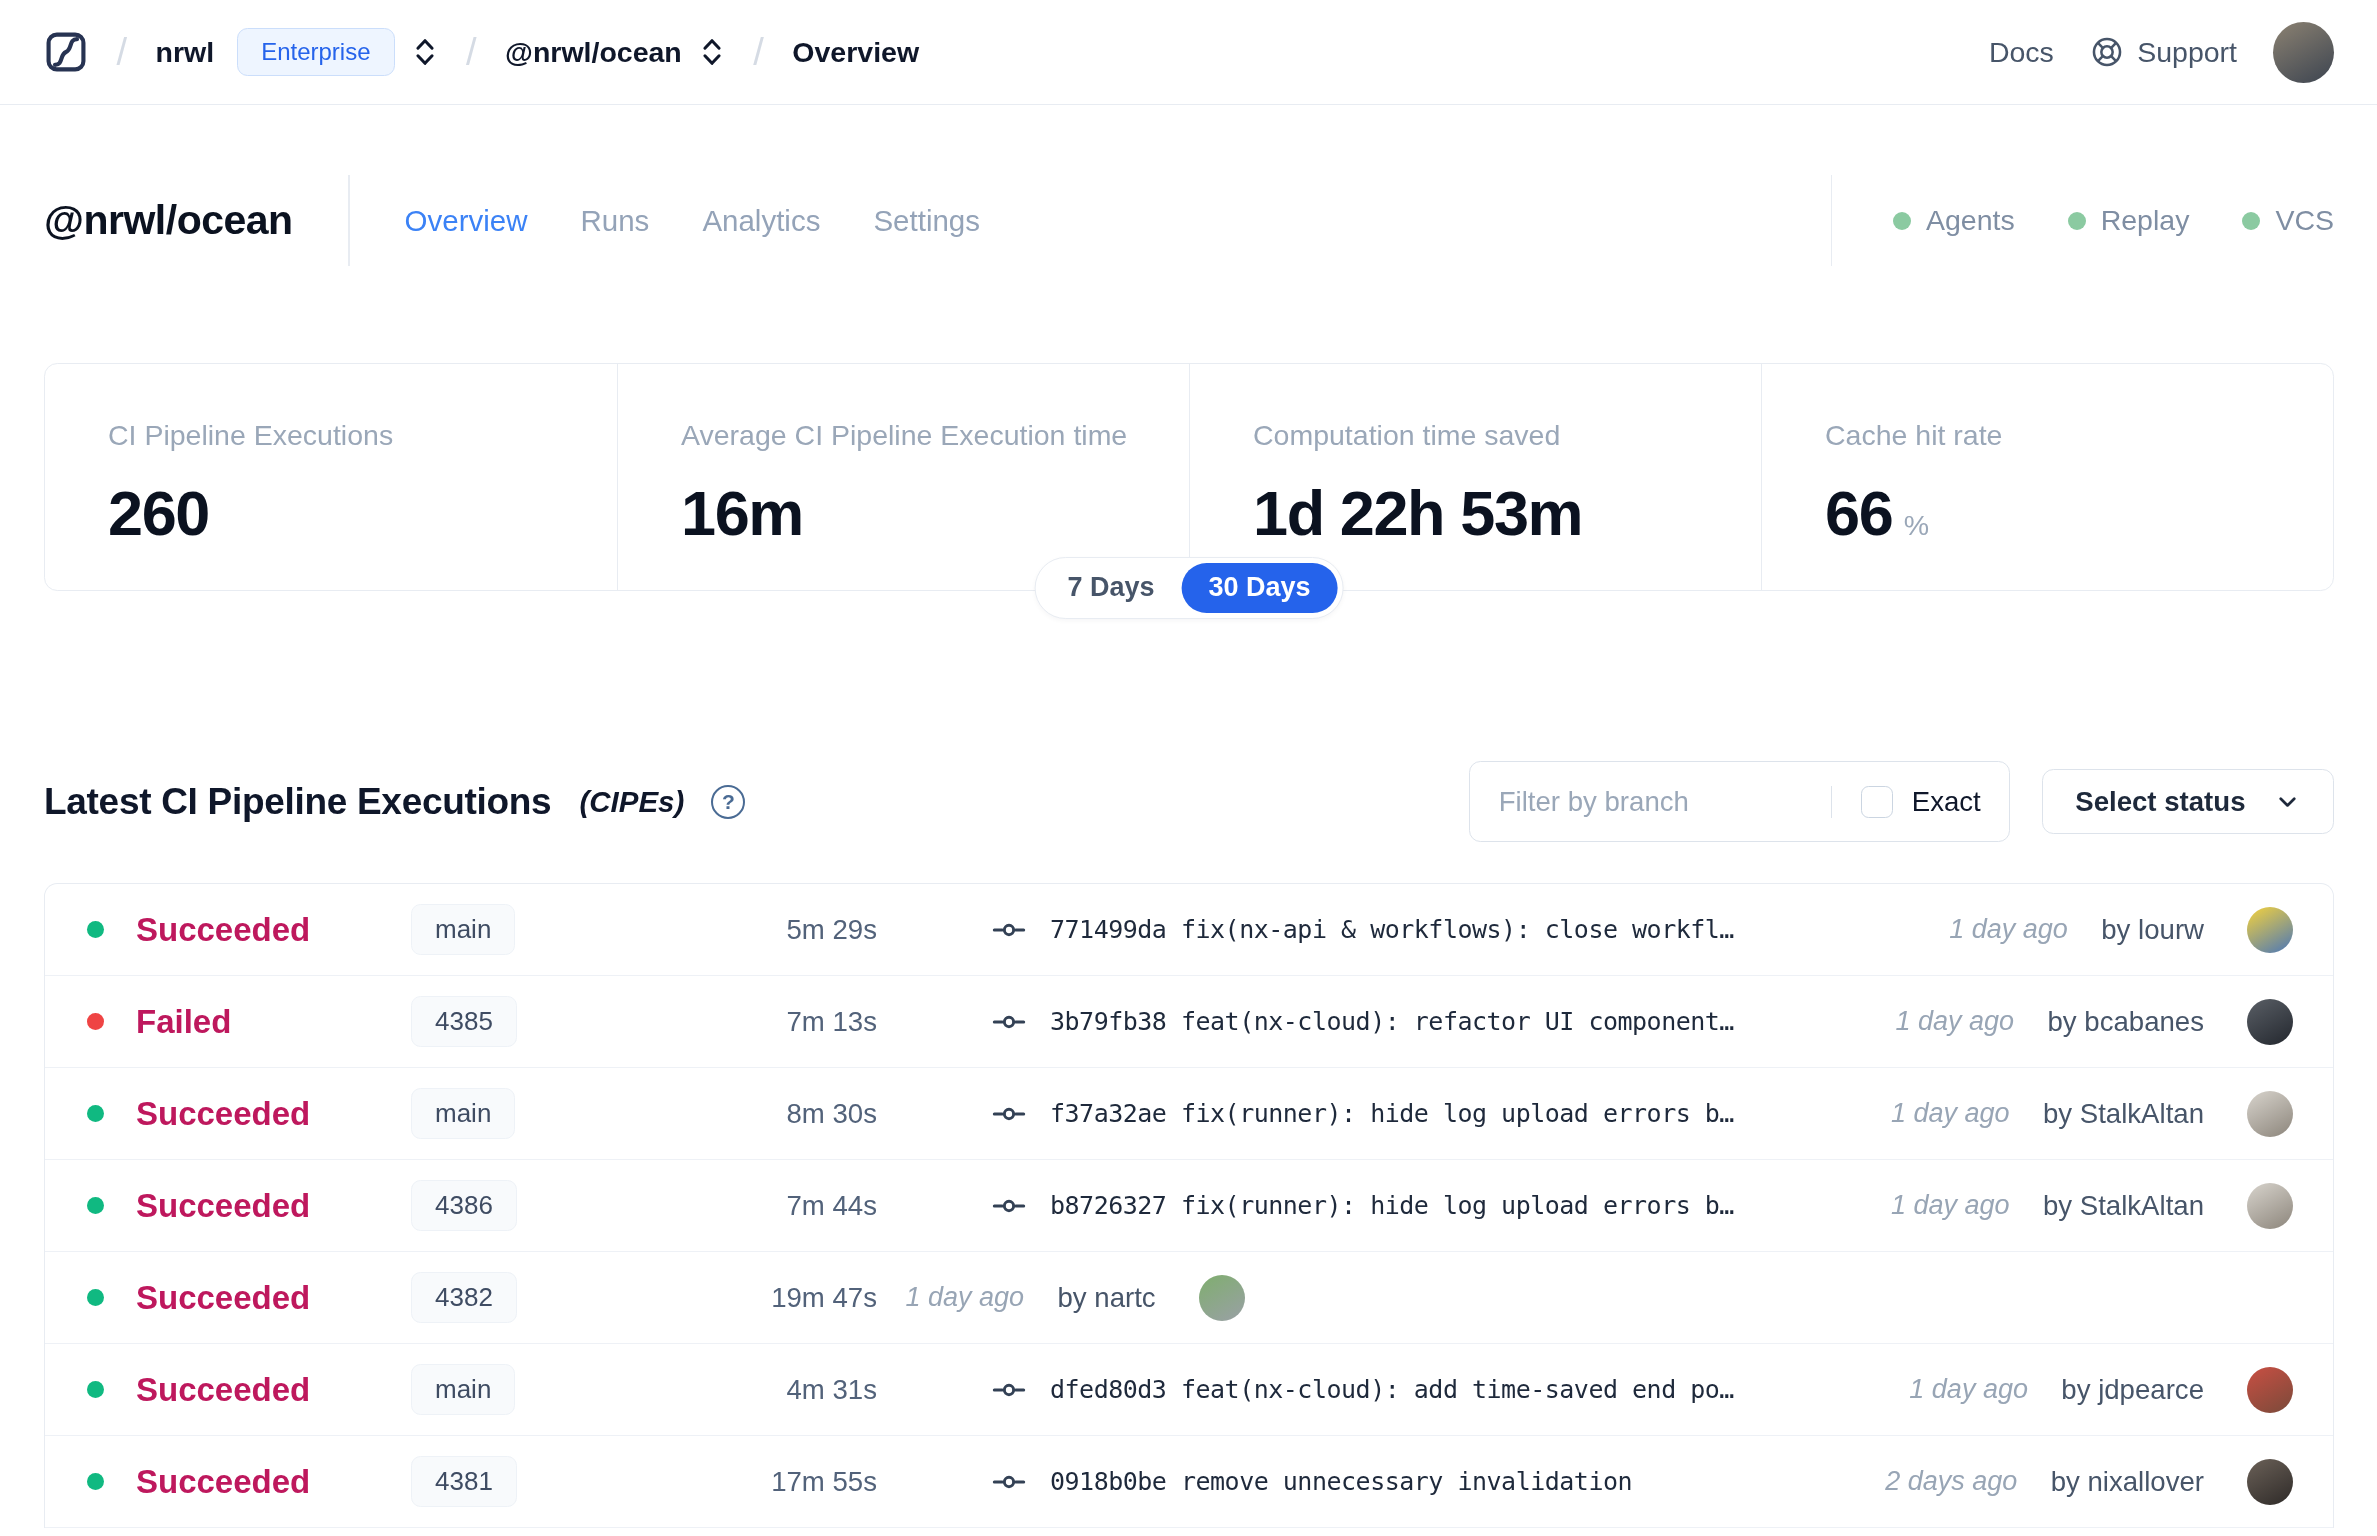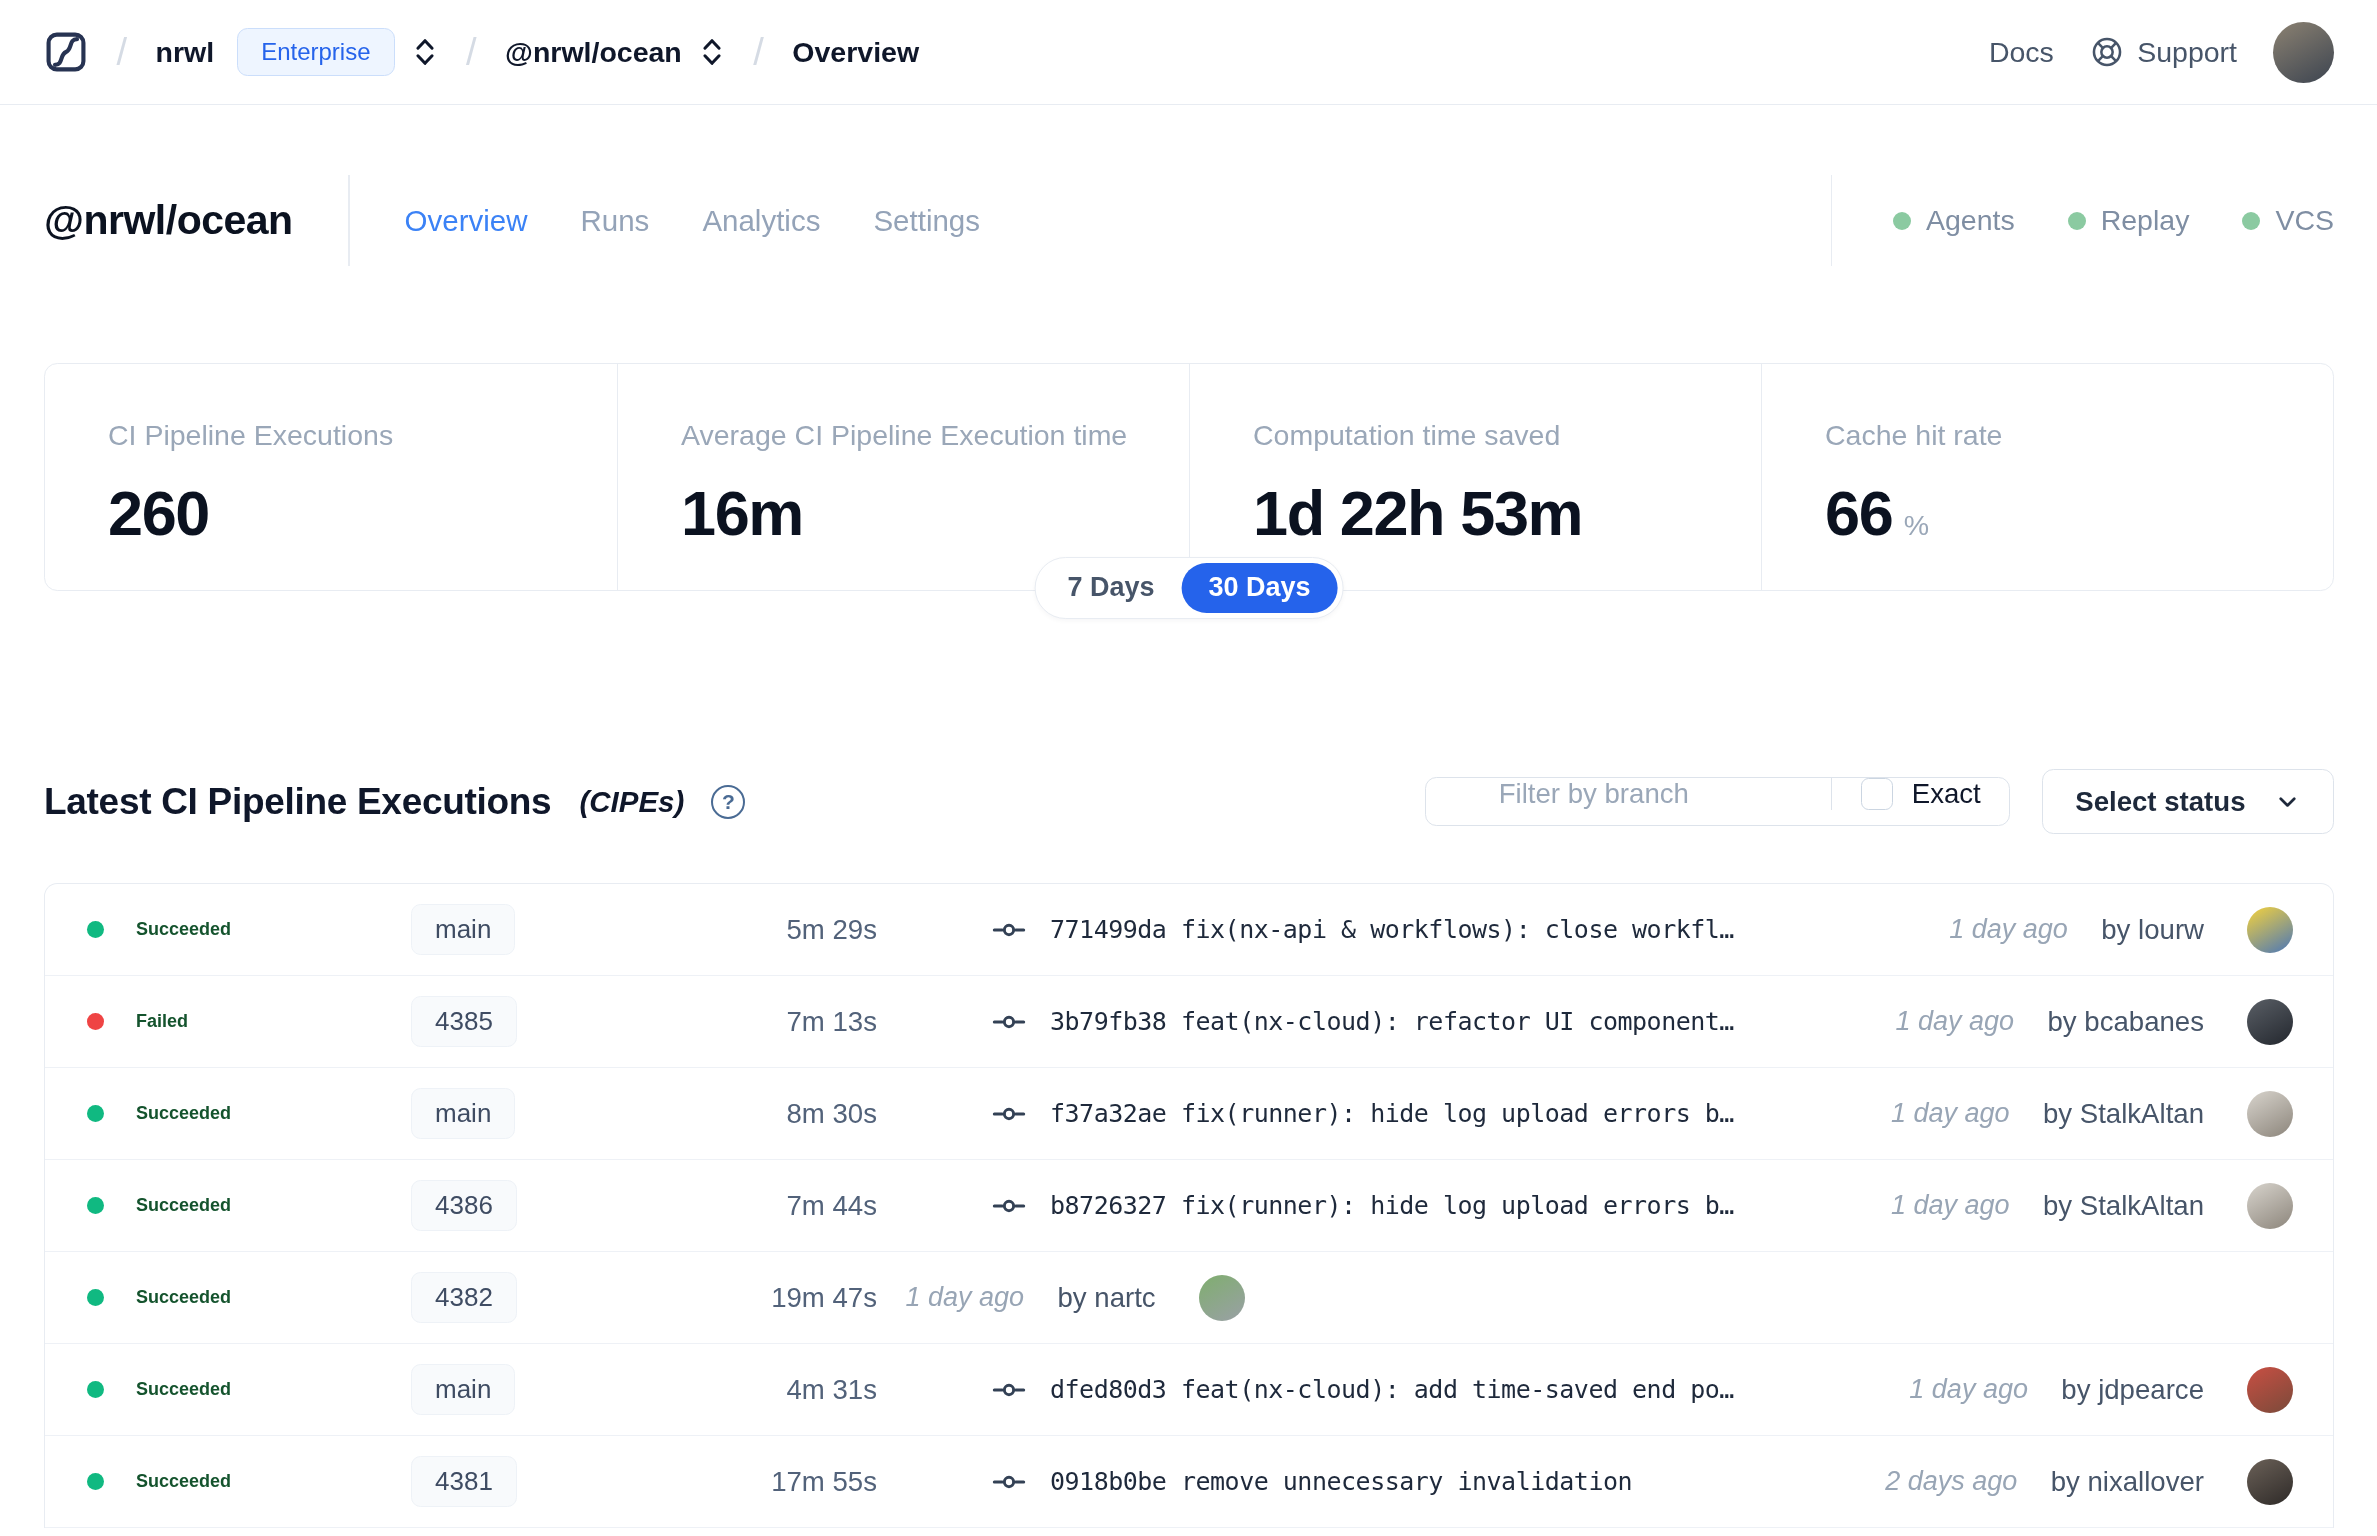"Filter by branch" .filter-group { align-items: flex-start -> center; height: 49px -> 81px; padding-left: 44px -> none }
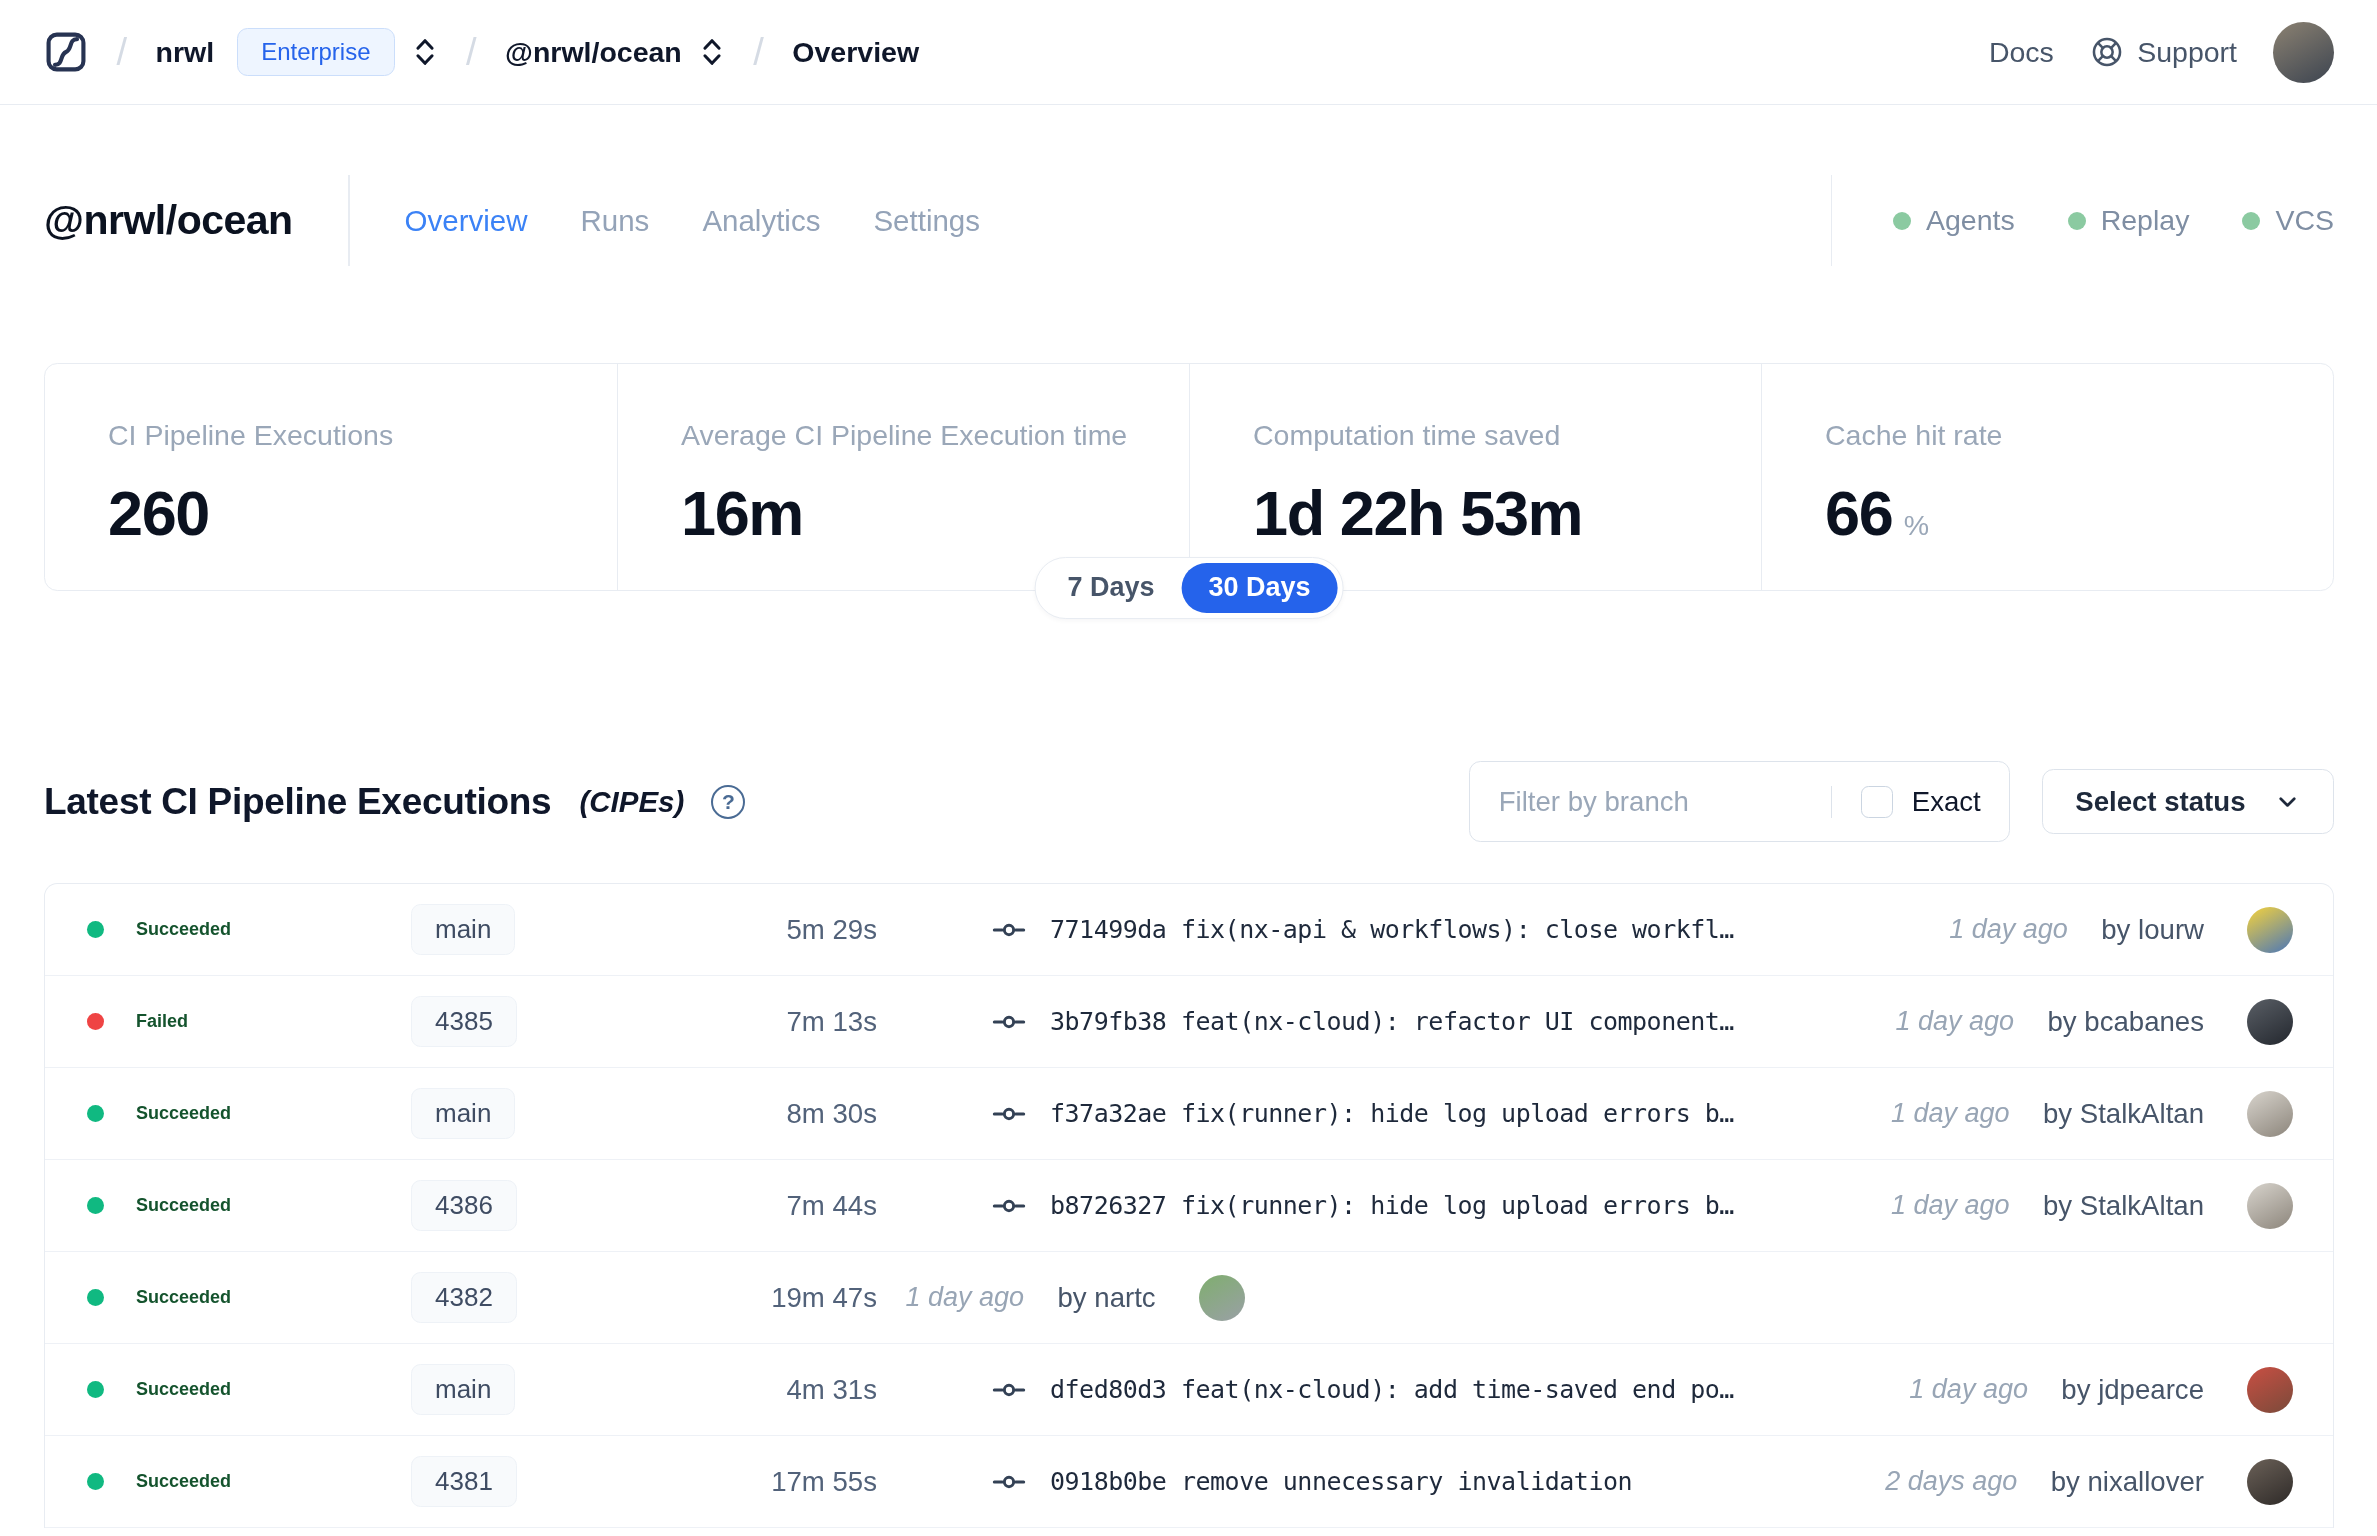"Succeeded" .row-status-text { color: #14532d -> #be185d; font-size: 18px -> 33px }
